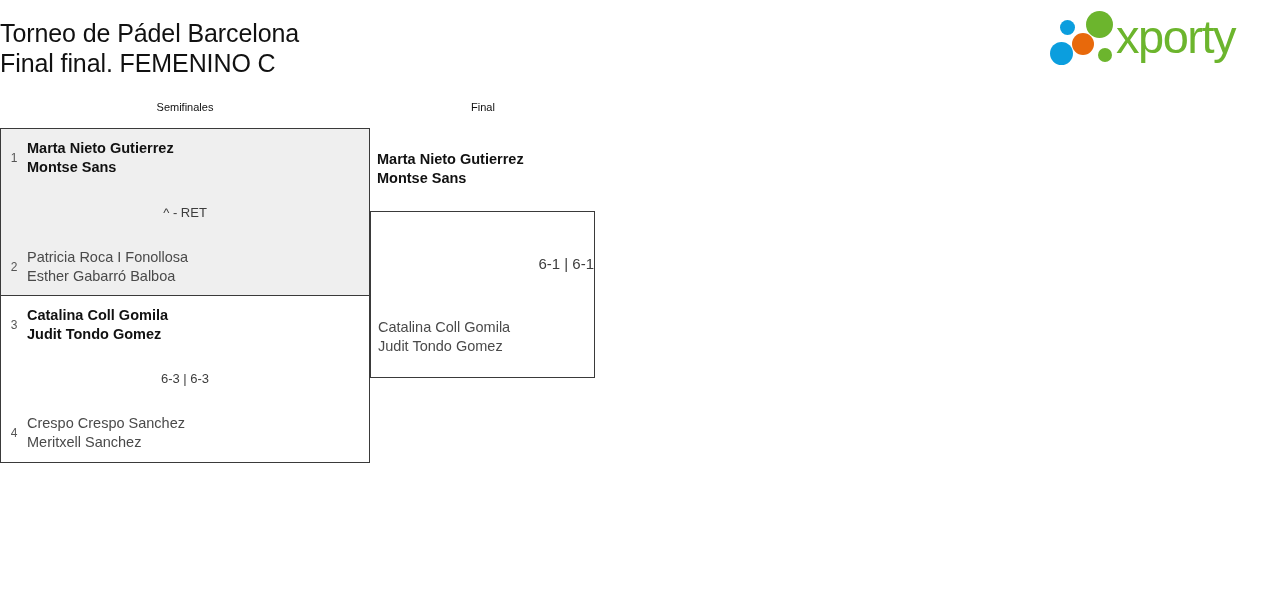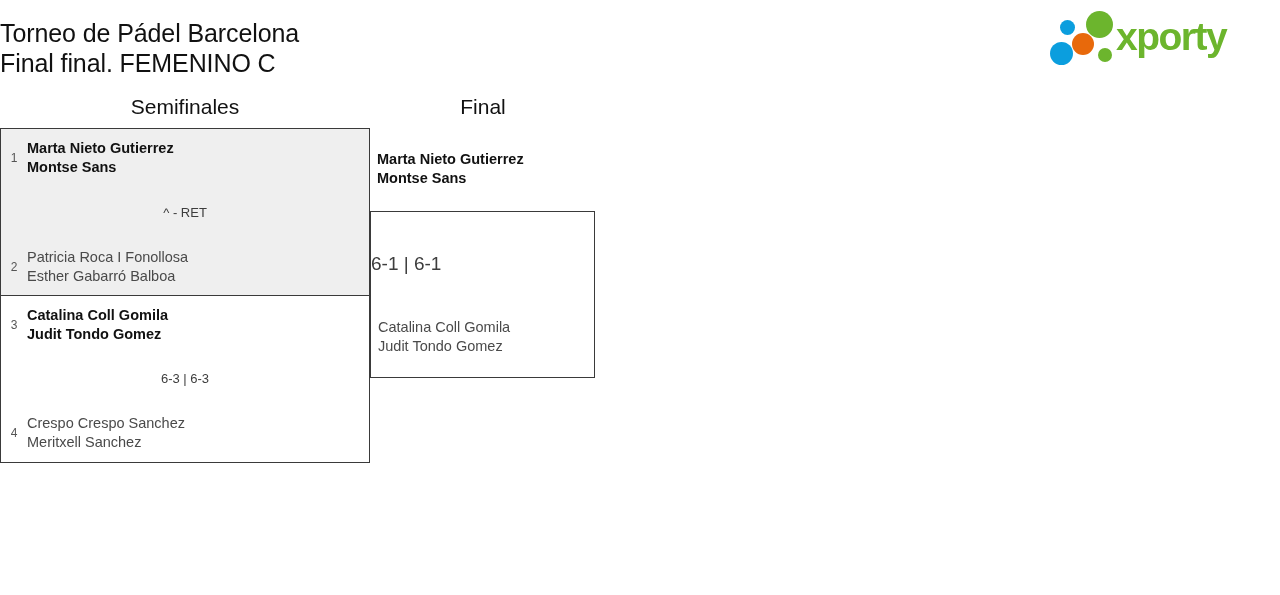"xporty" .logo-word { font-size: 39px -> 47px; font-weight: 700 -> 400 }
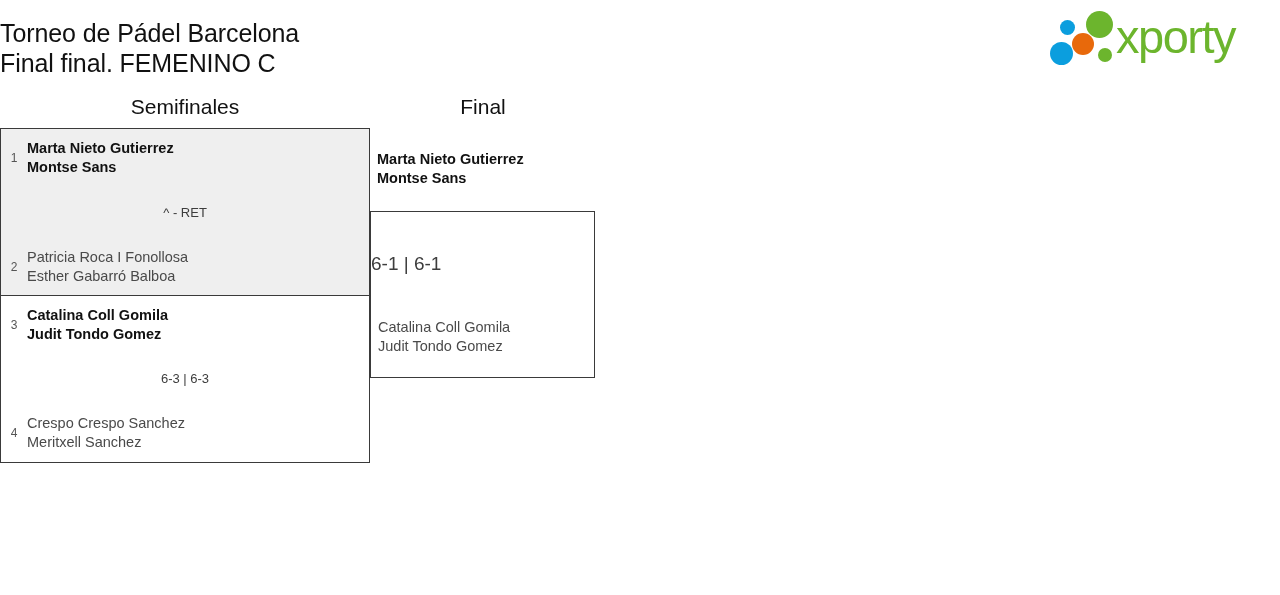"Semifinales" .round-heading { font-size: 21px -> 11px }
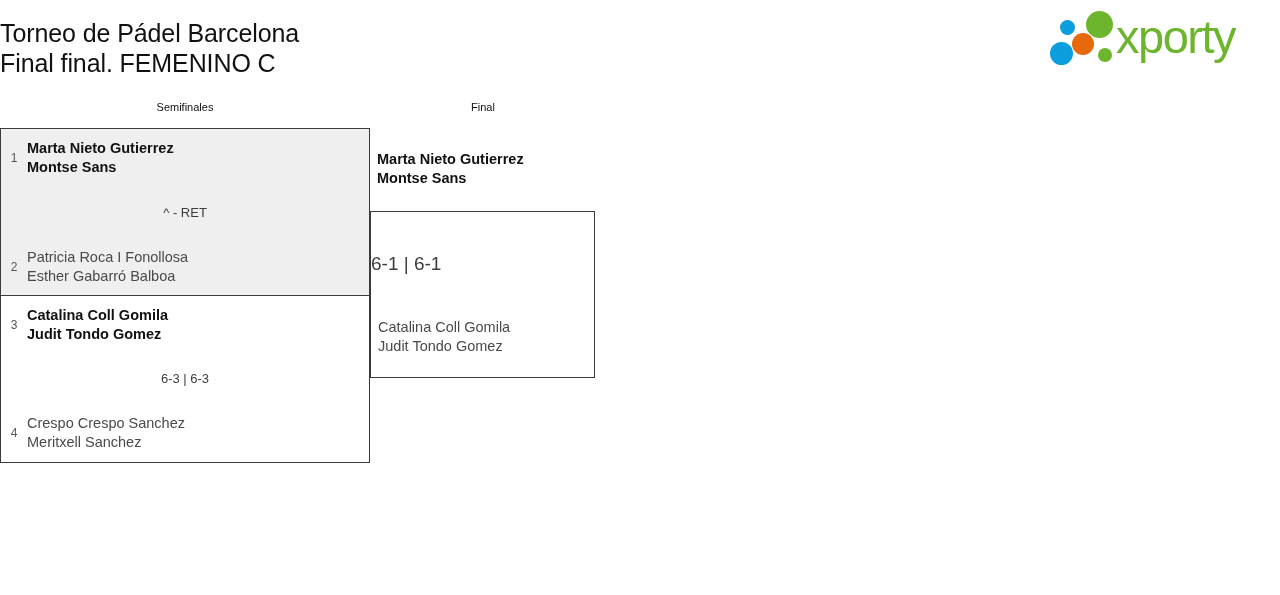"6-1 | 6-1" .final-score { font-size: 19px -> 15px; text-align: left -> right }
